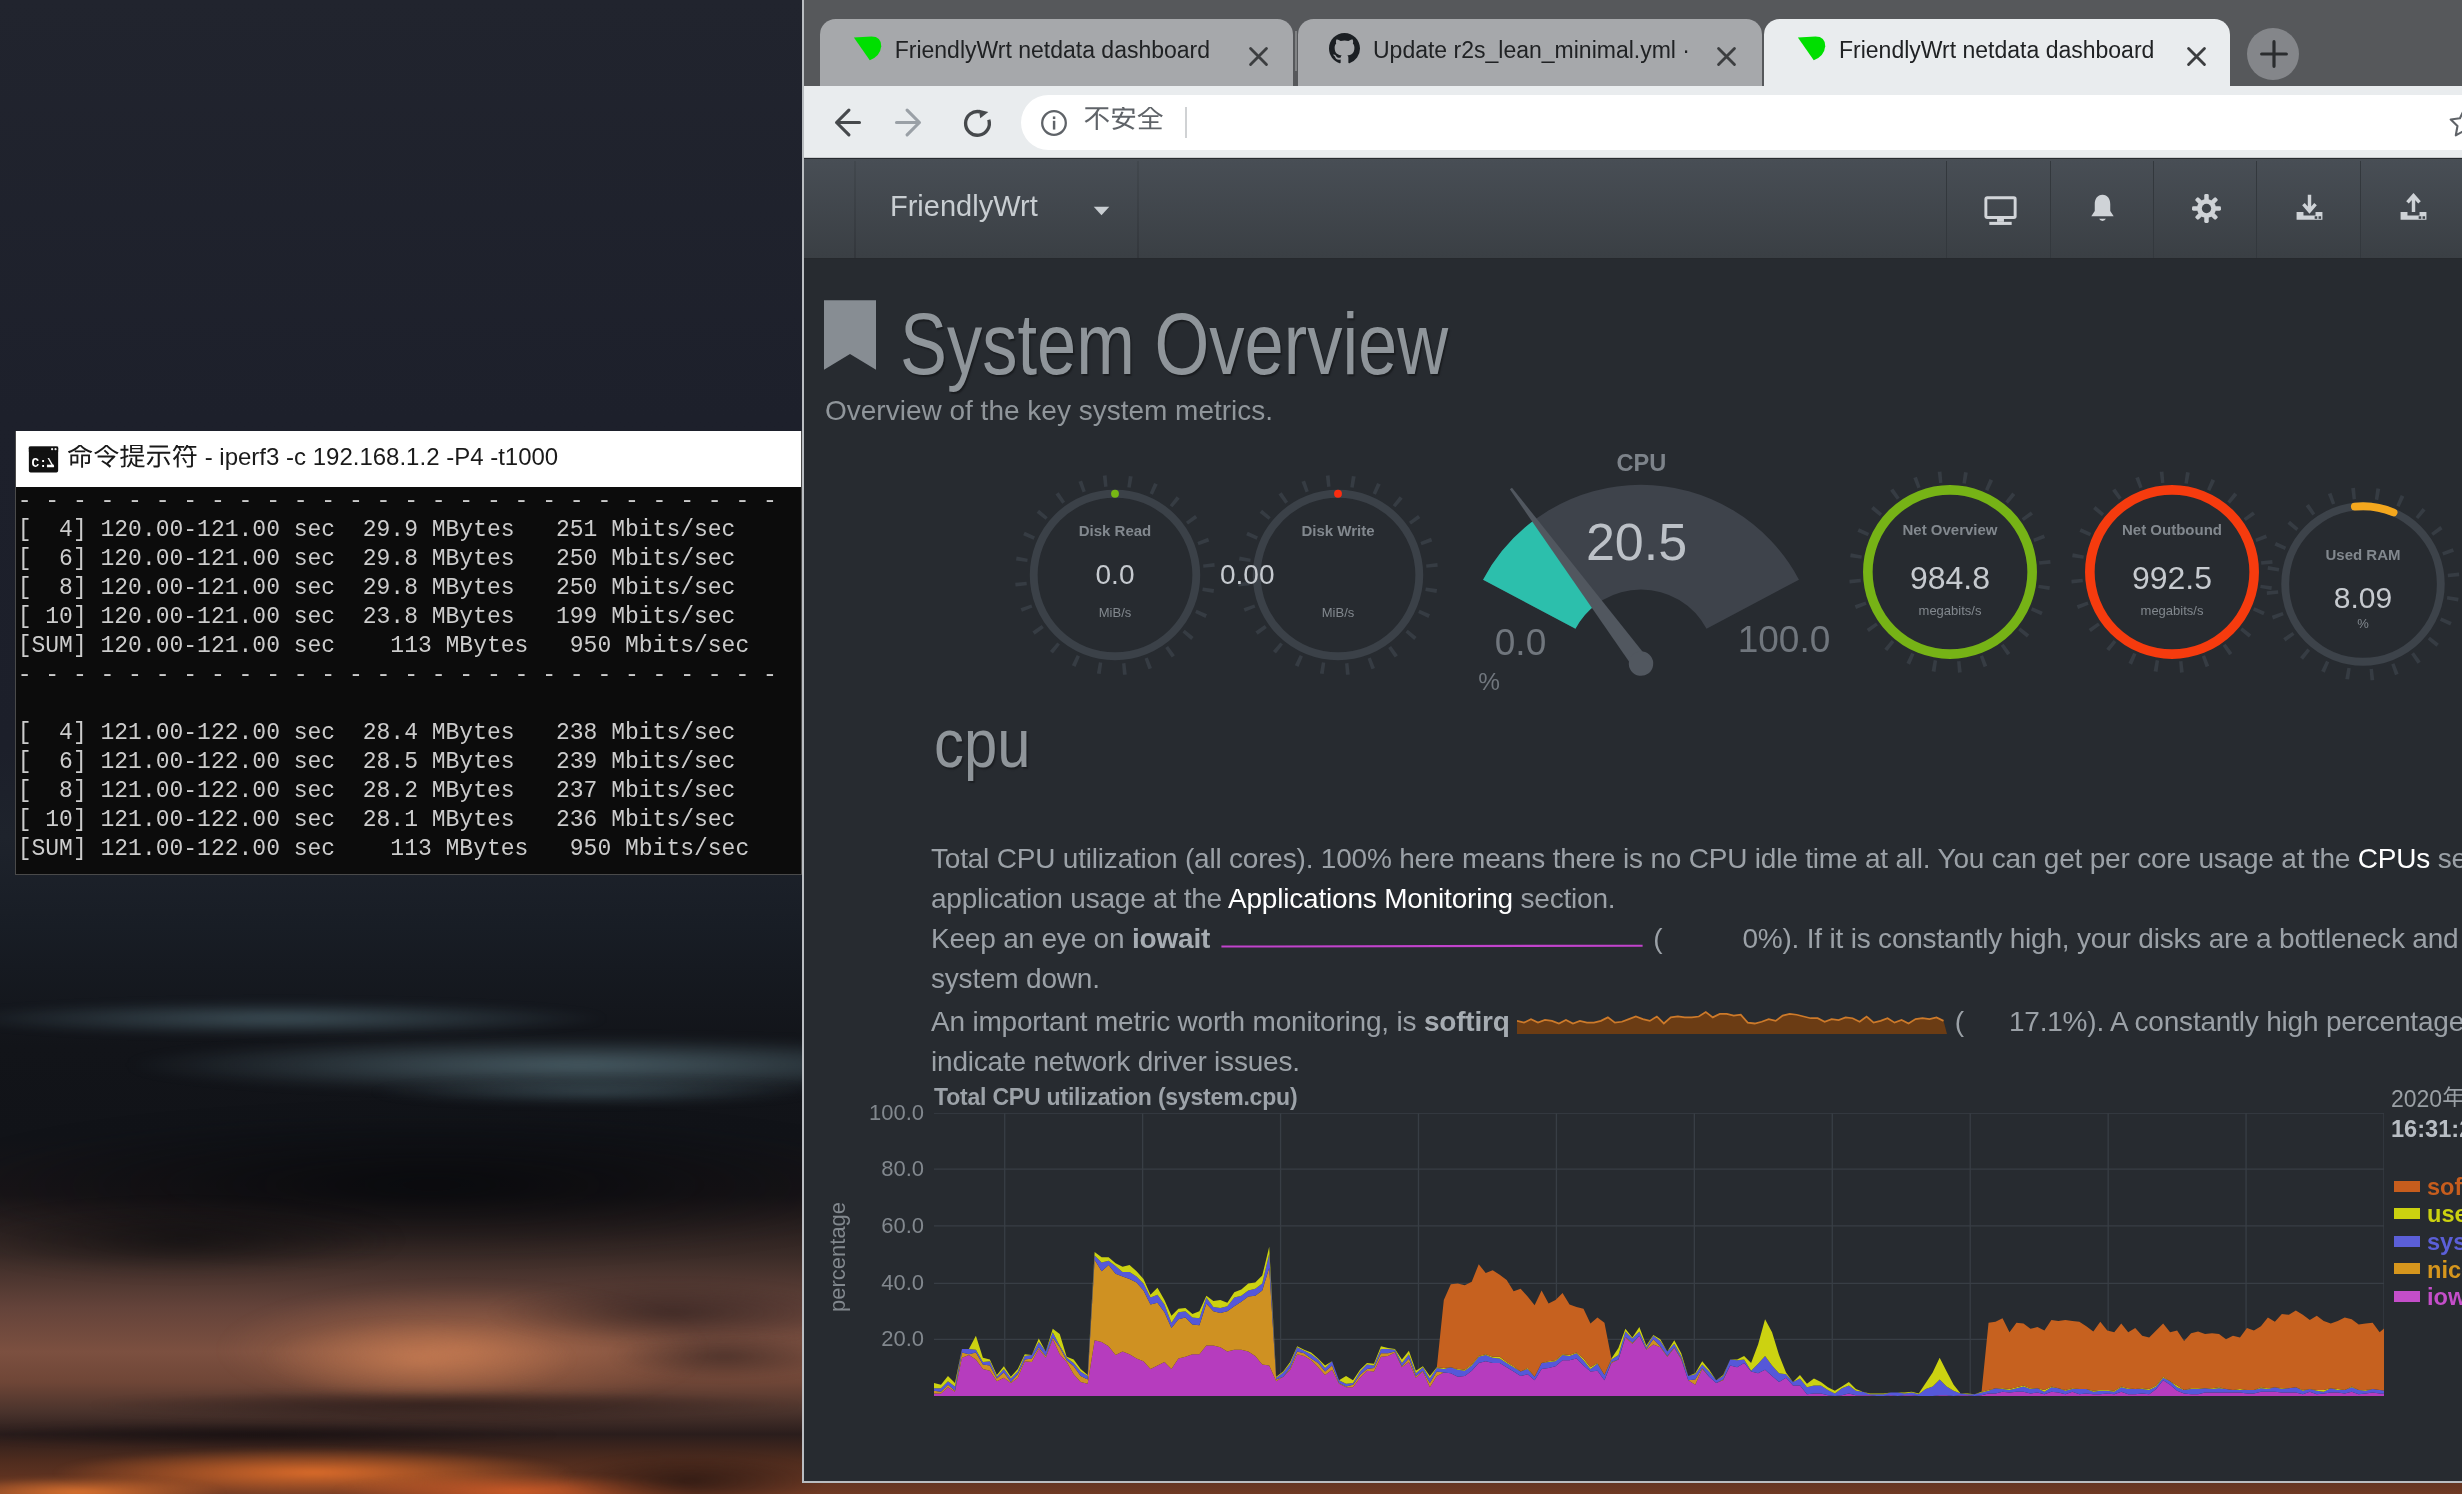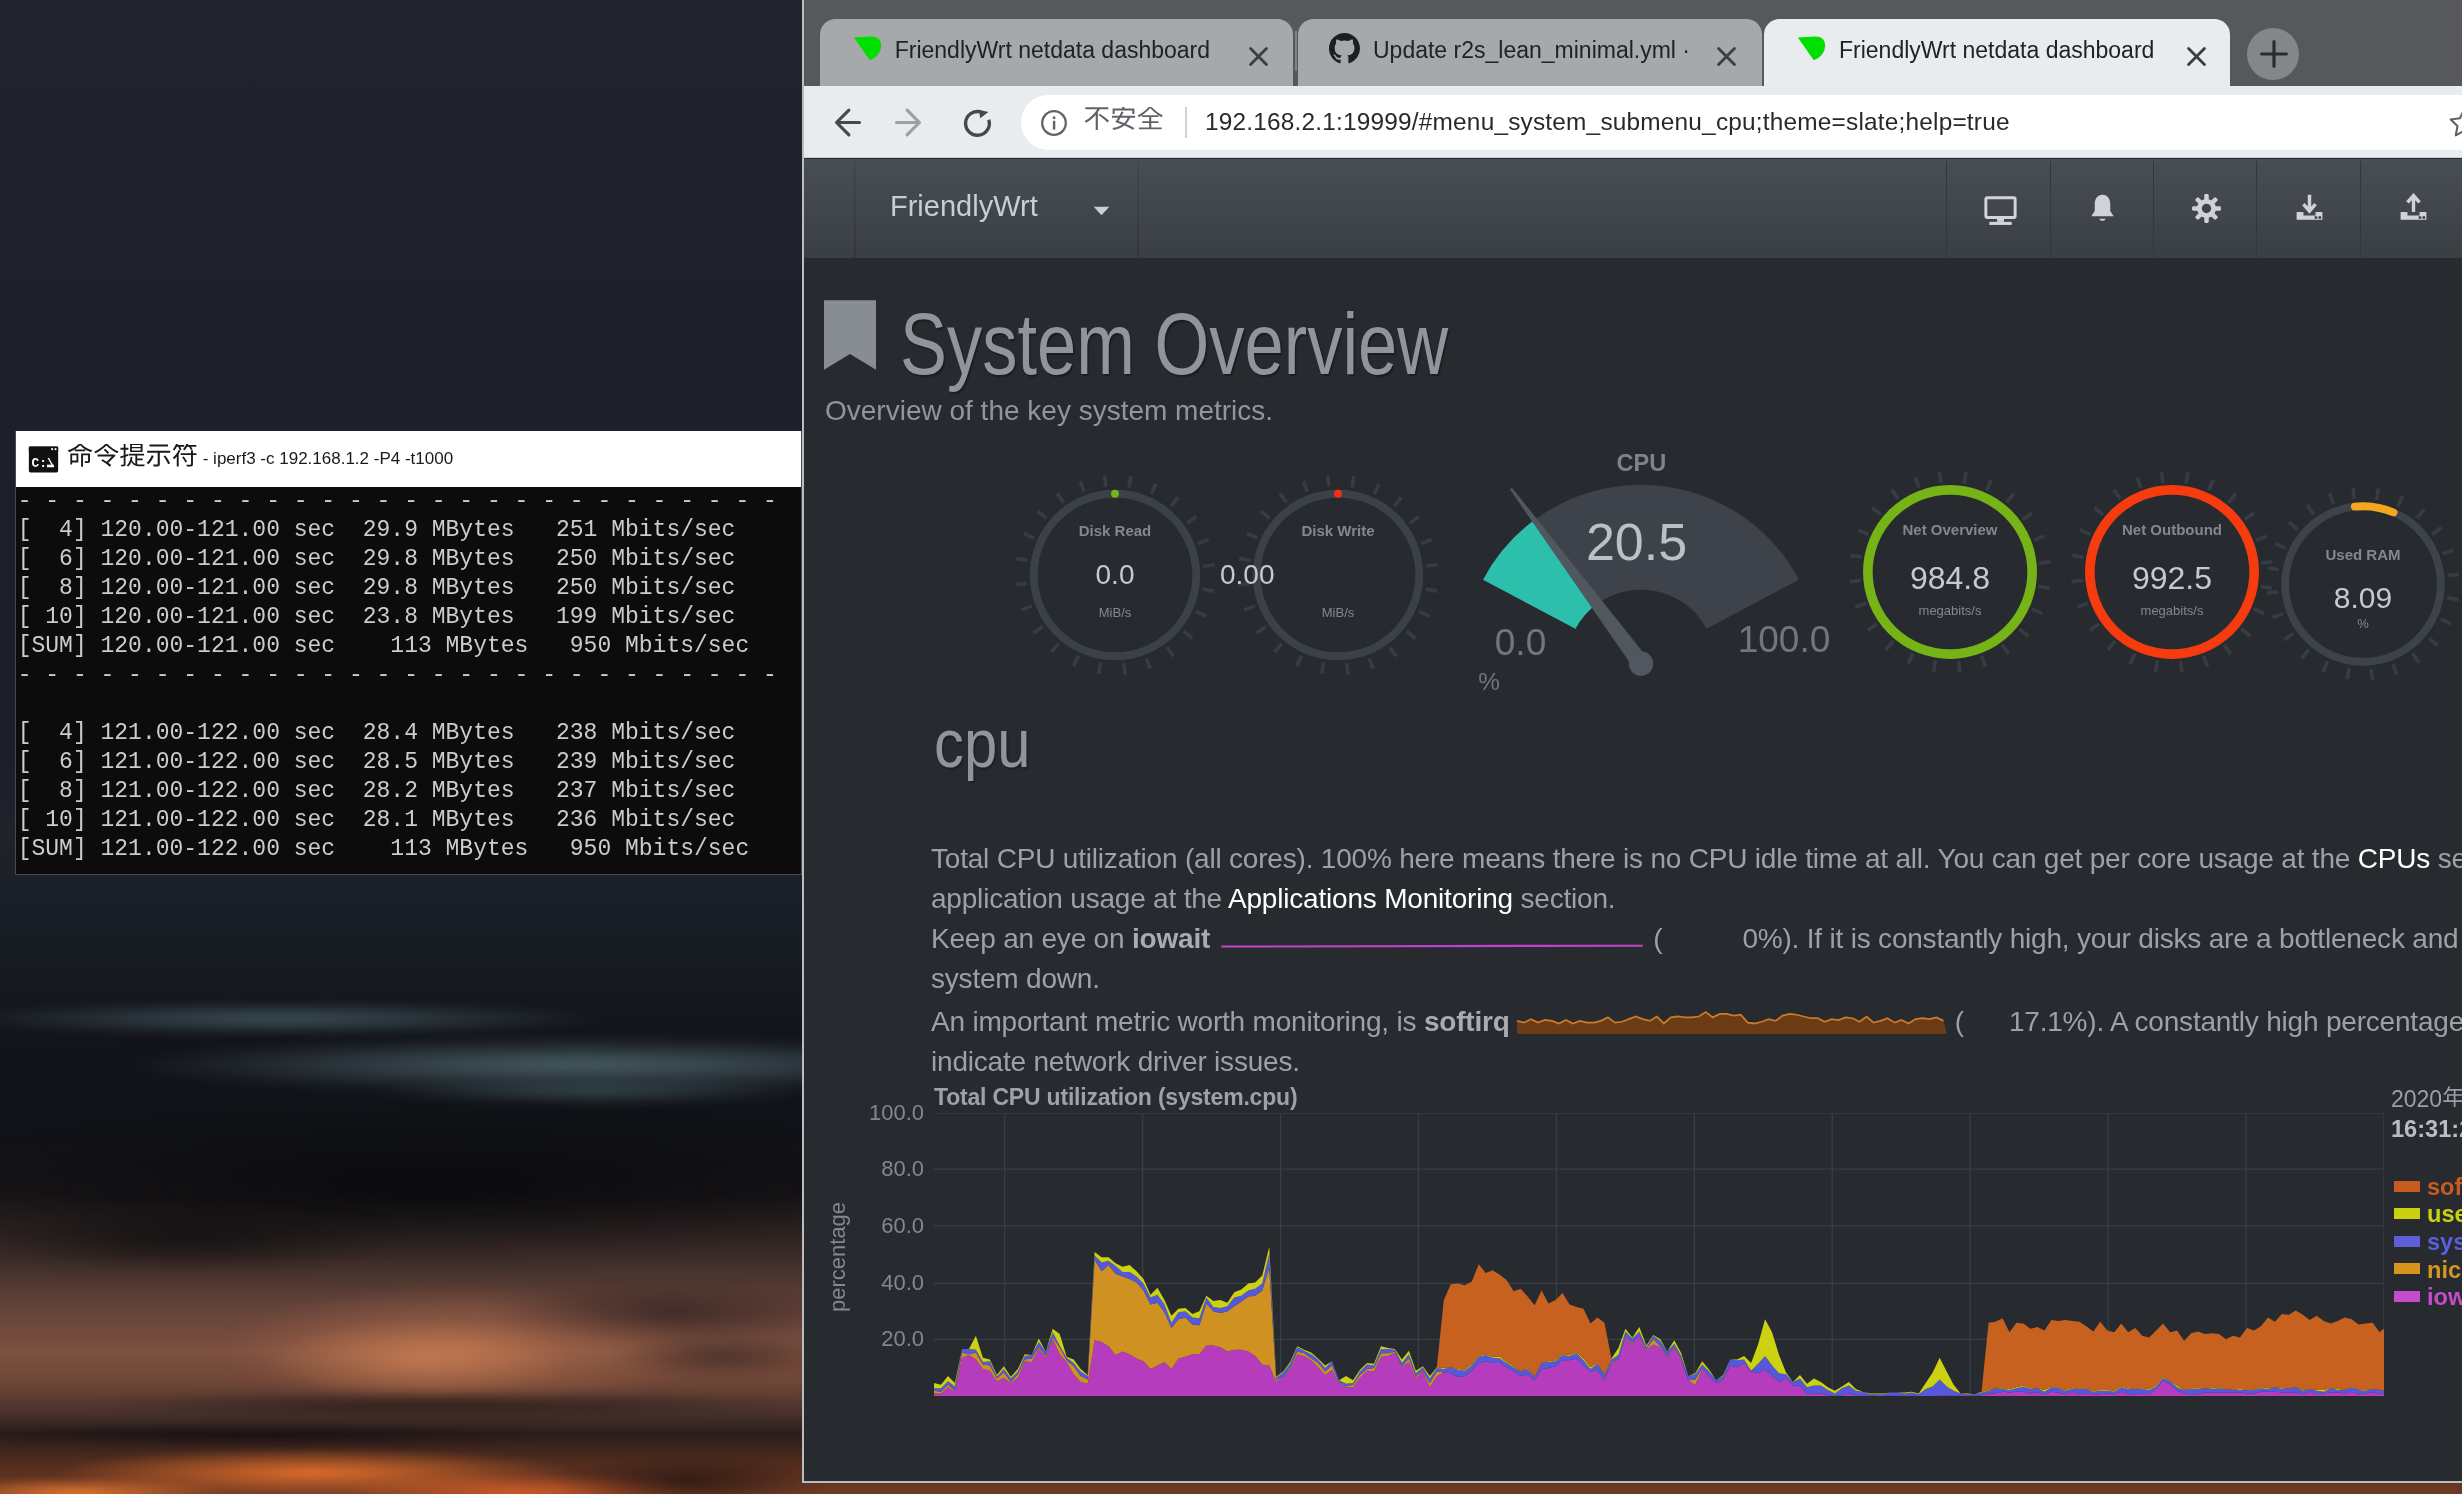"192.168.2.1:19999/#menu_system_submenu_c" div.ab { html: <div>192.168.2.1:19999/#menu_system_submenu_cpu;theme=slate;help=true</div> -> none }
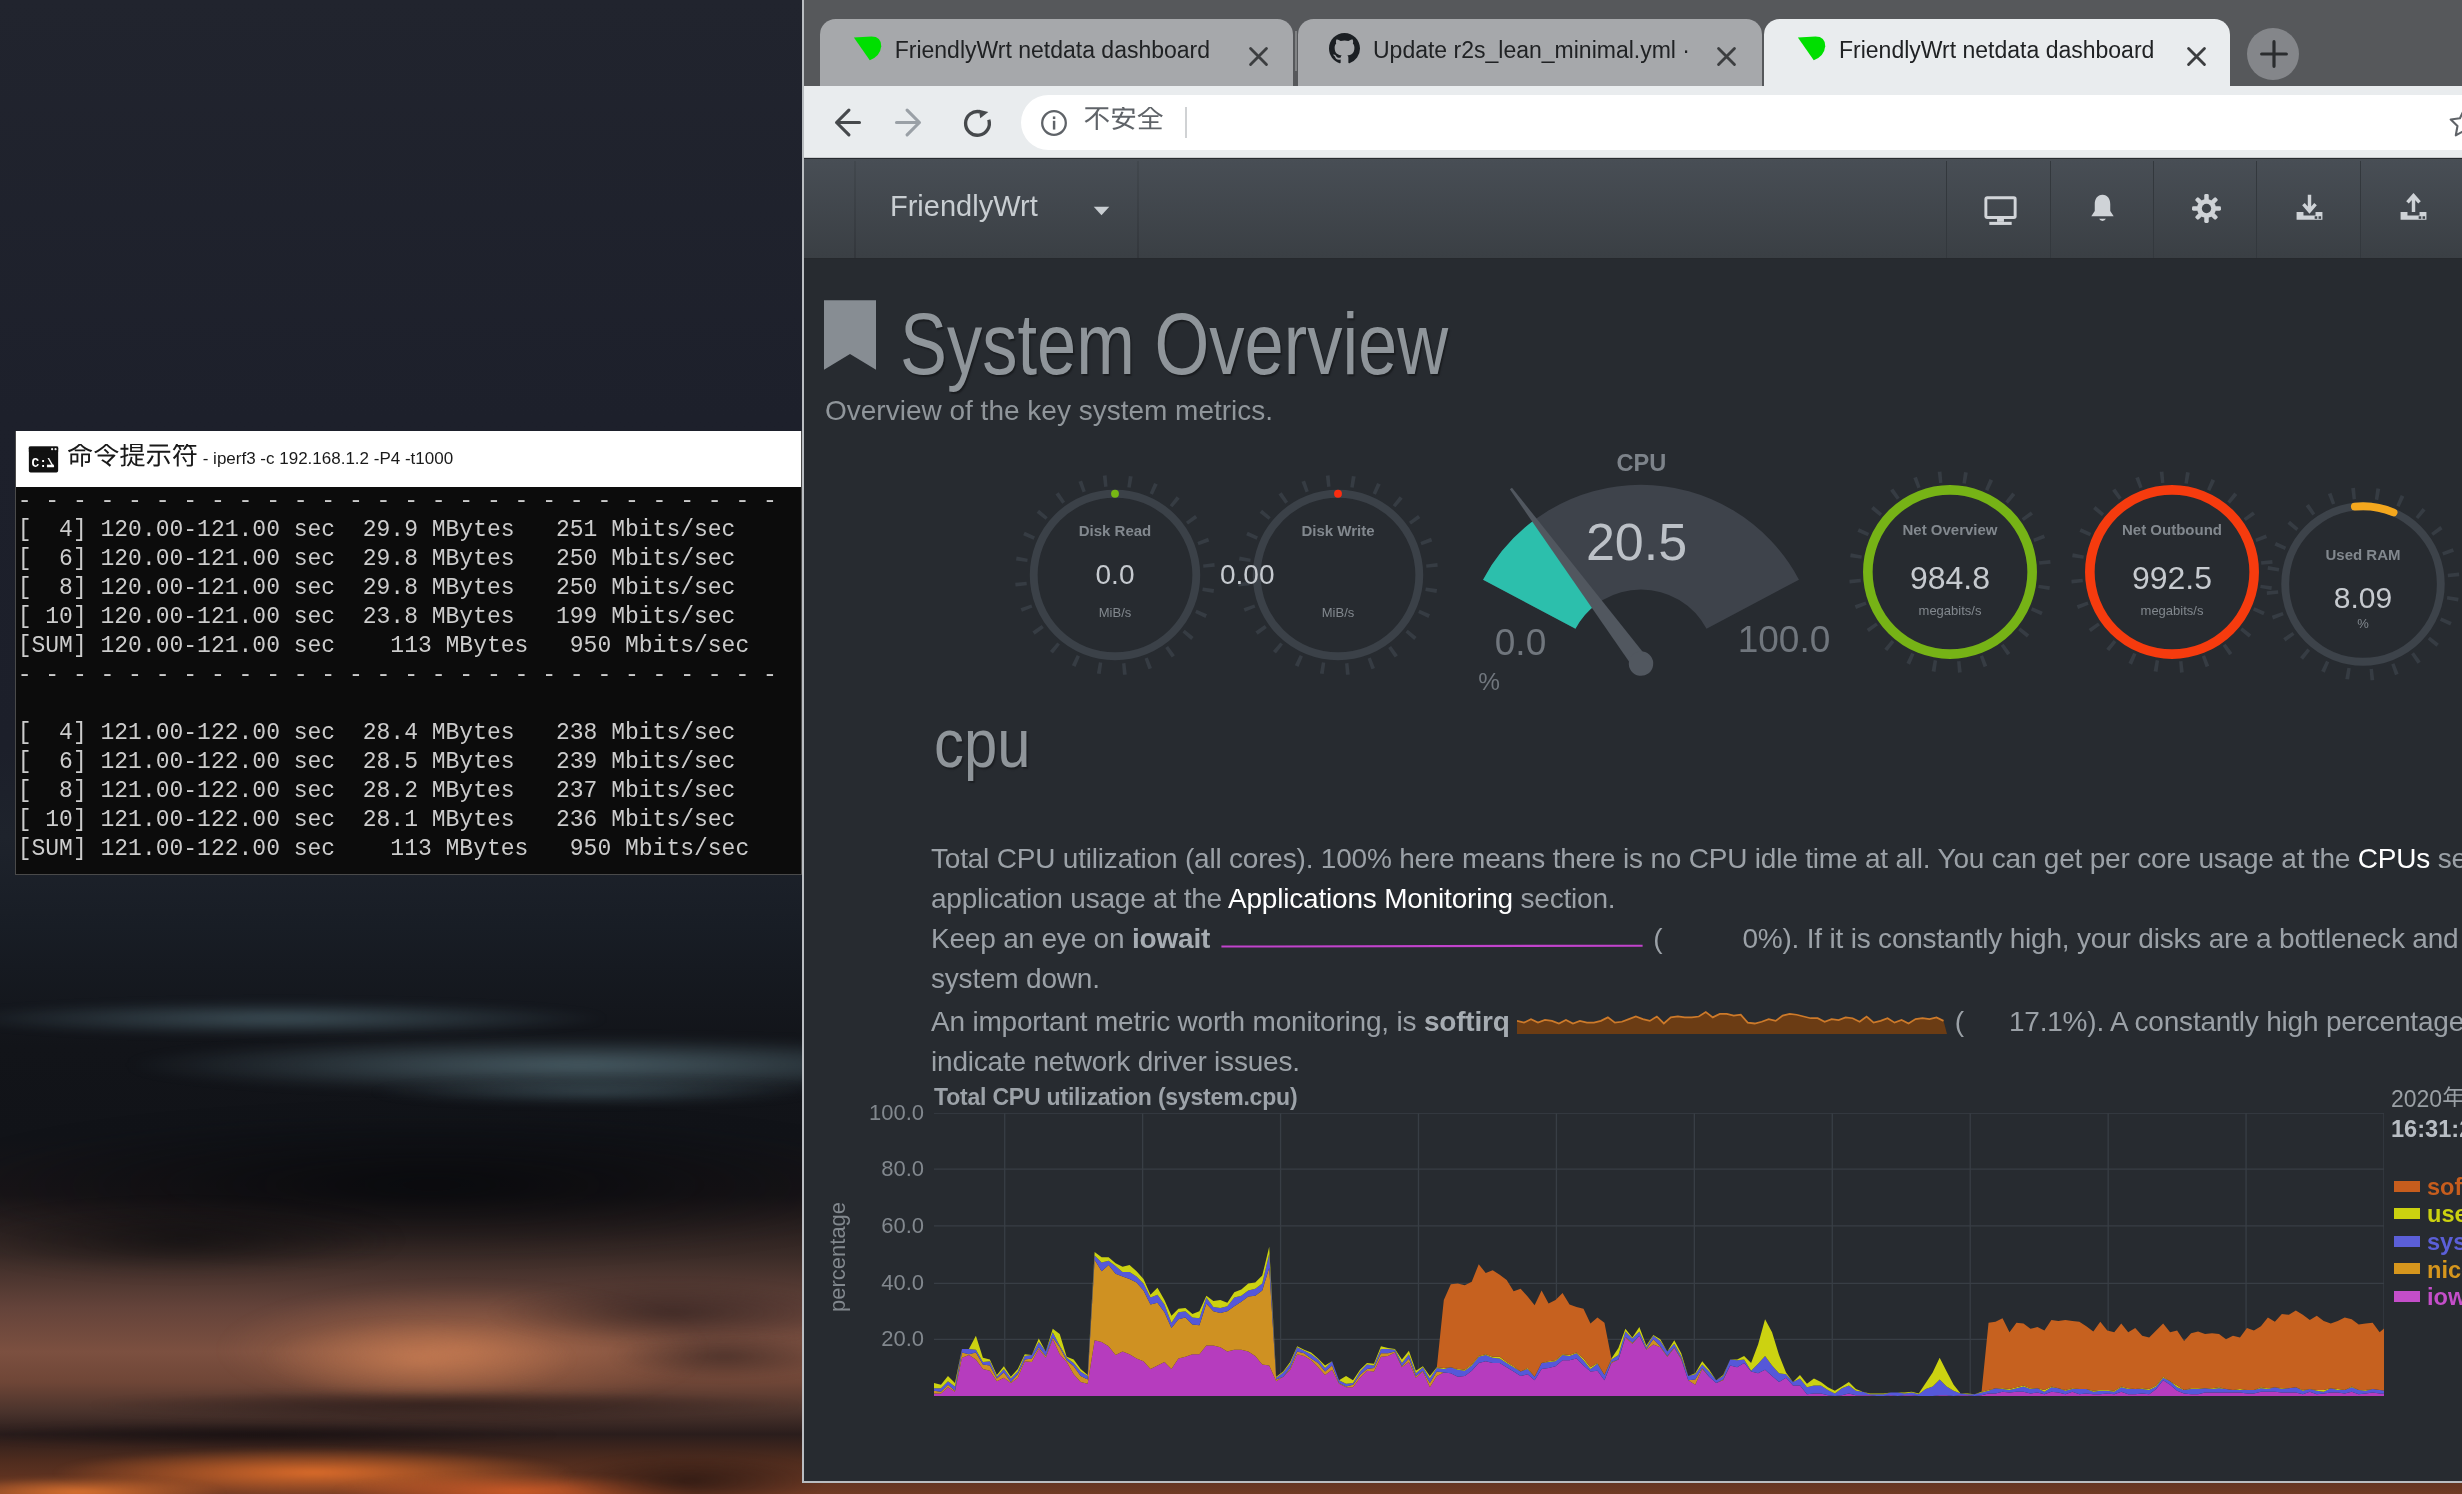"- iperf3 -c 192.168.1.2 -P4" span { font-size: 17px -> 24px }
